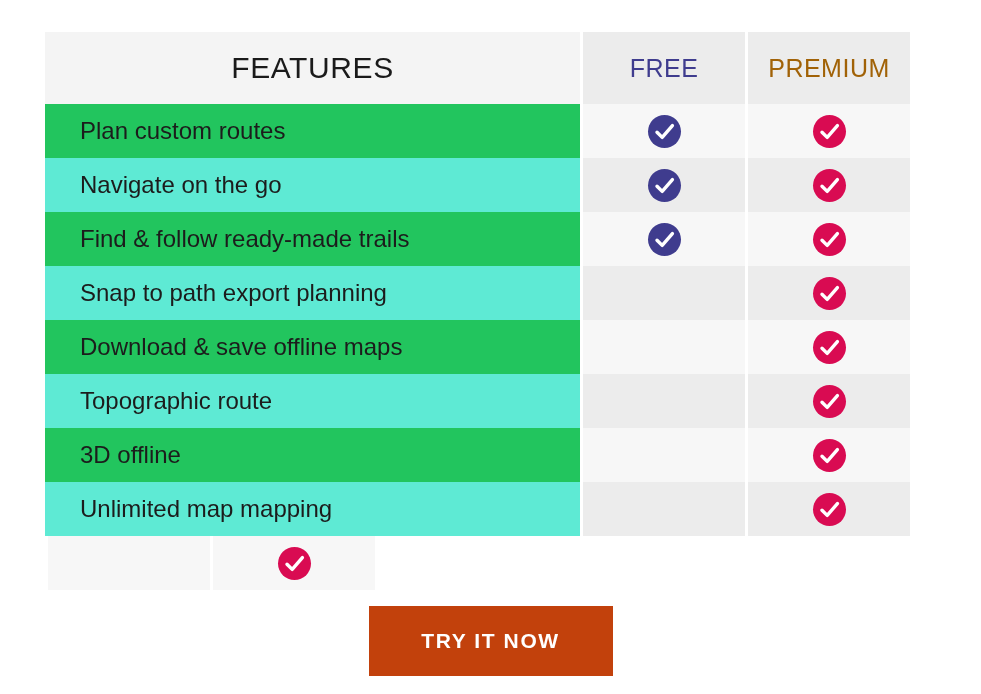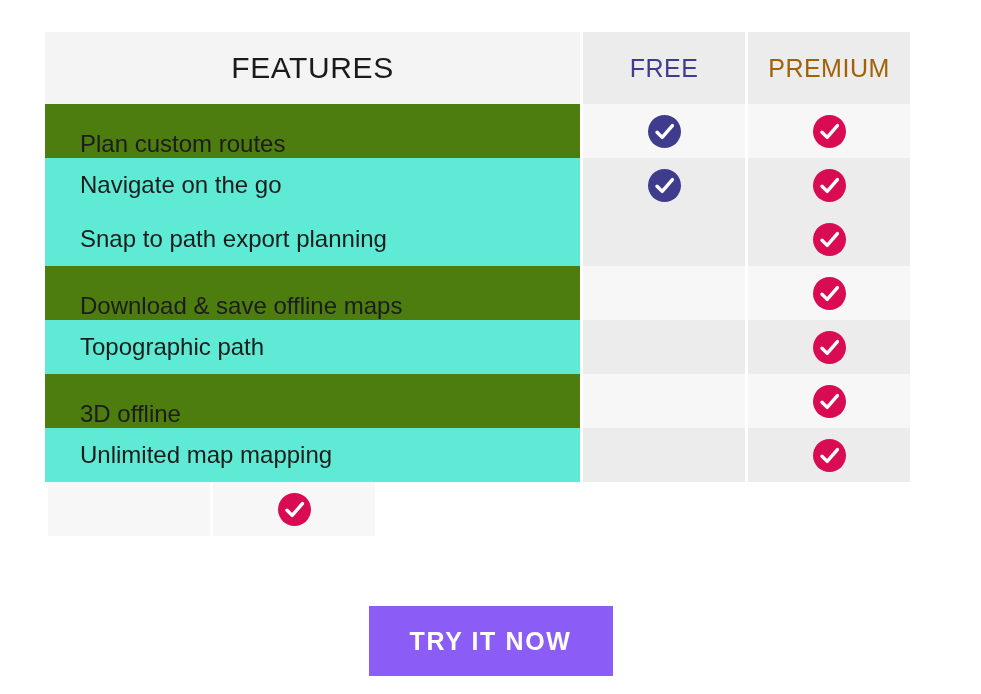"Plan custom routes" .row-odd .cell-feature { align-items: flex-end -> none; background: #4d7c0f -> #22c55e }
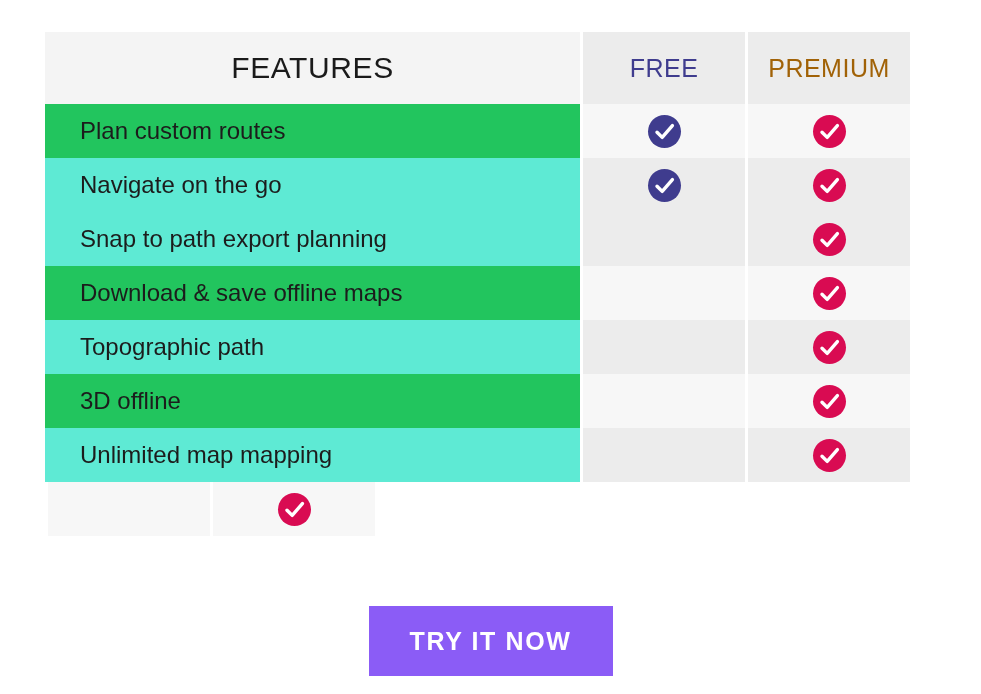"Find & follow ready-made trails" div.table-row { html: none -> <div> <div> <span>Find &amp; follow ready-made trails</span> </div> <div></div> <div> <span> <svg> <path></path> </svg> </span> </div> <div></div> <div> <span> <svg> <path></path> </svg> </span> </div> </div> }
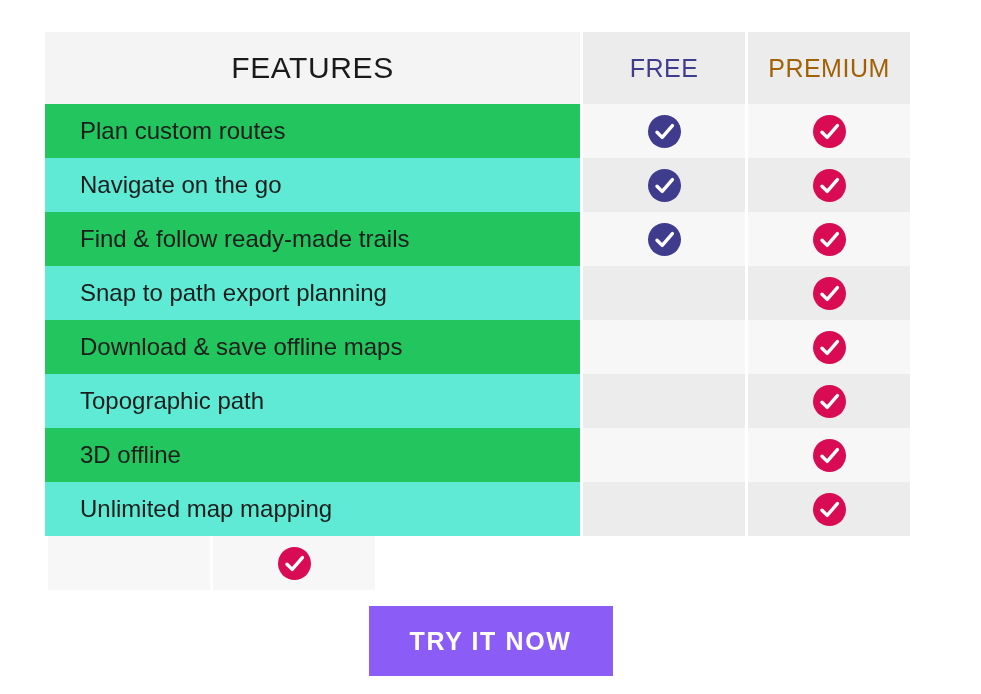"Topographic path" span.feature-label { text: path -> route }
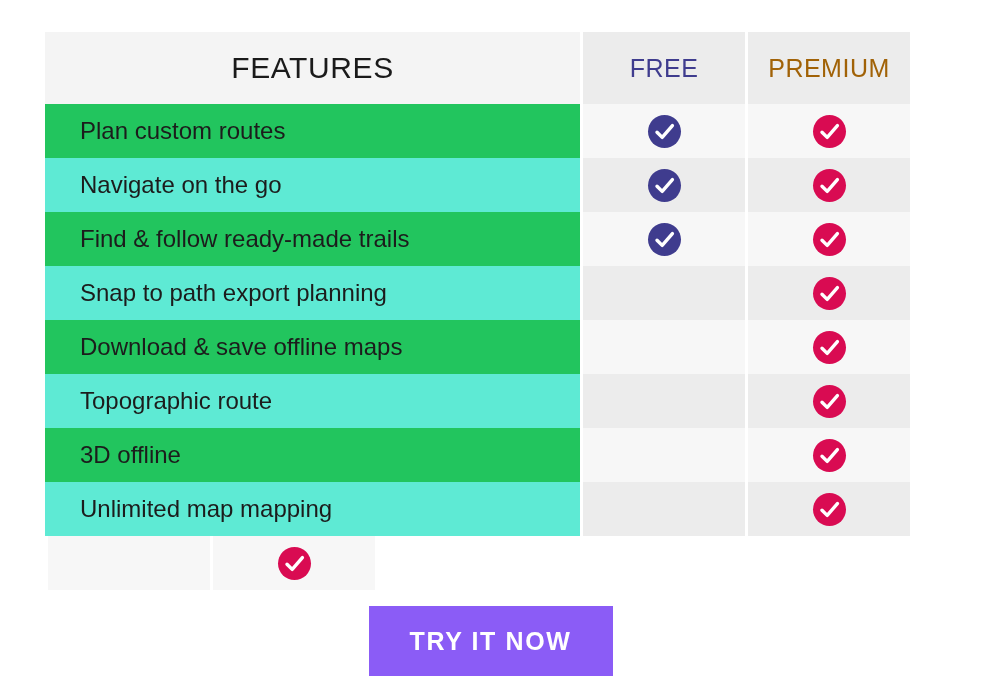"TRY IT NOW" .cta-button { background: #8b5cf6 -> #c2410c; font-size: 25px -> 21px }
